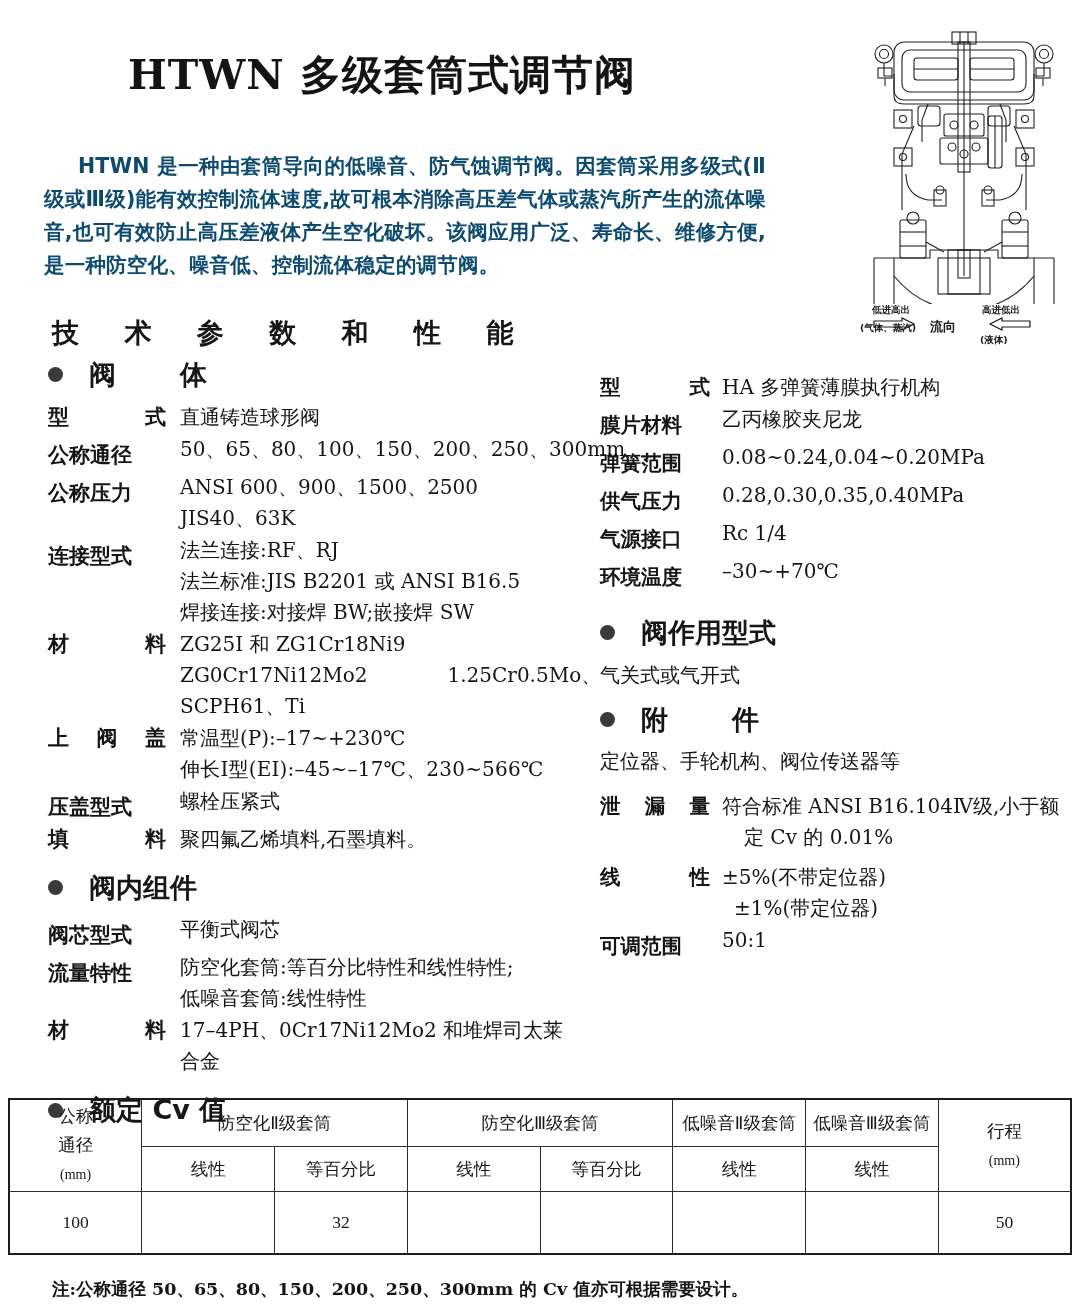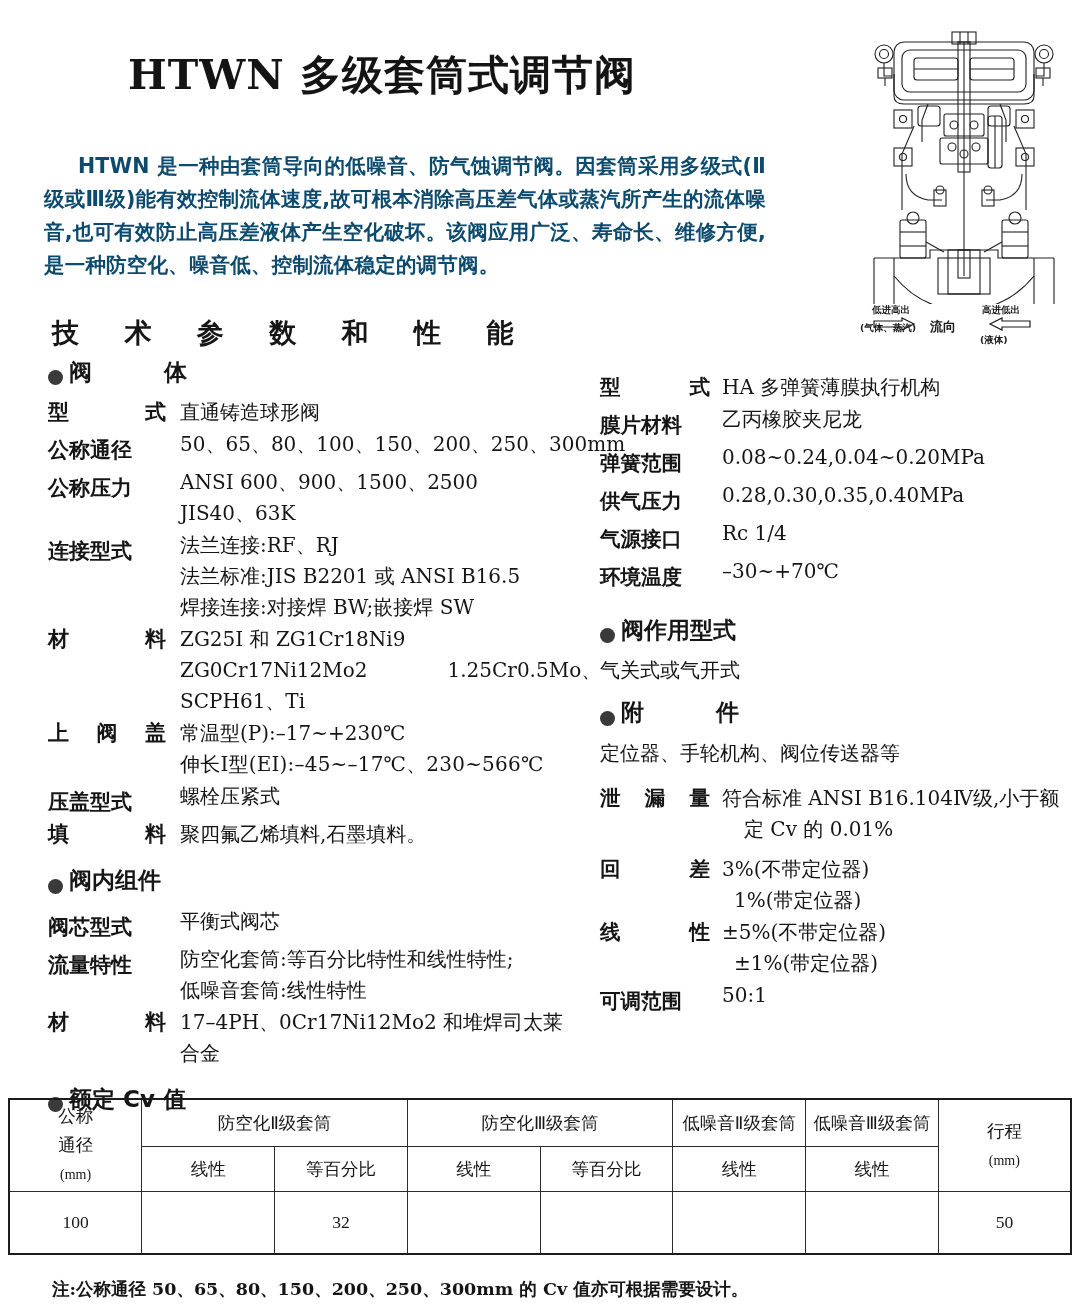"阀体" .bullet-head { align-items: flex-end -> center; font-size: 23px -> 27px; gap: none -> 20px }
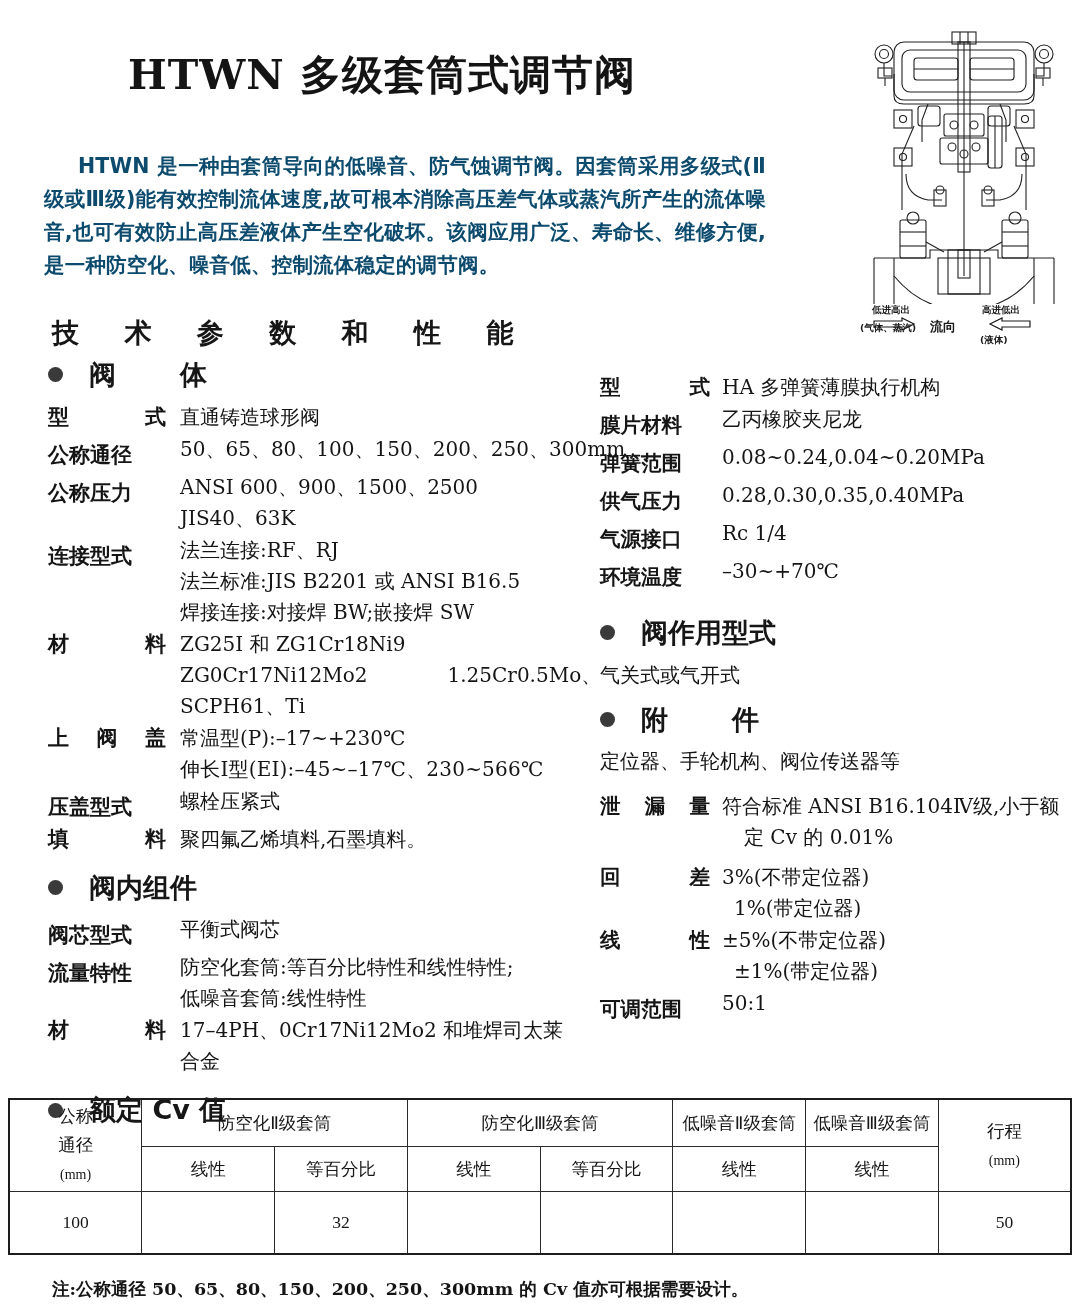"回差" div.spec { html: <div> <div>回差</div> <div> <span>3%(不带定位器)</span> <span>1%(带定位器)</span> </div> </div> -> none }
